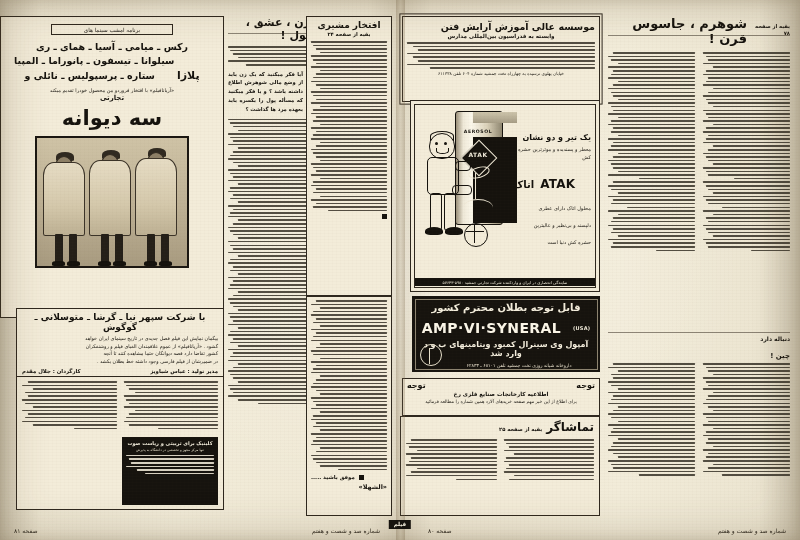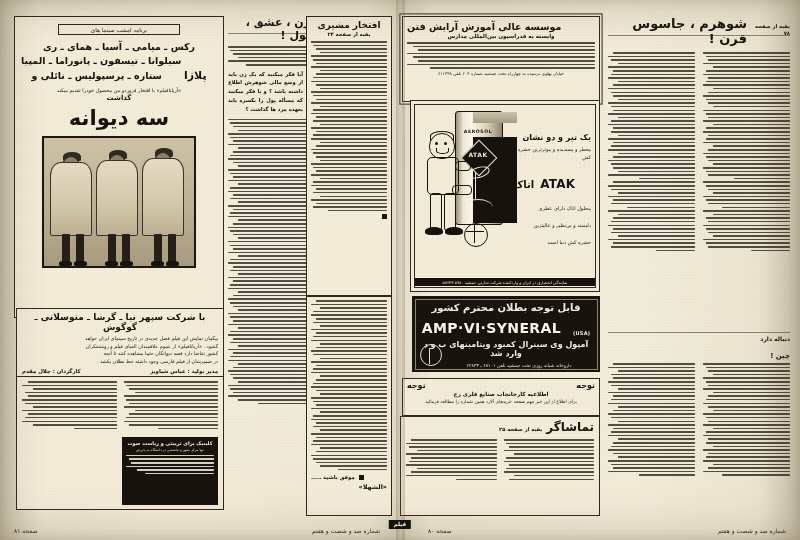"موسسه عالی آموزش آرایش فتن" div.hd { text-align: left -> right }
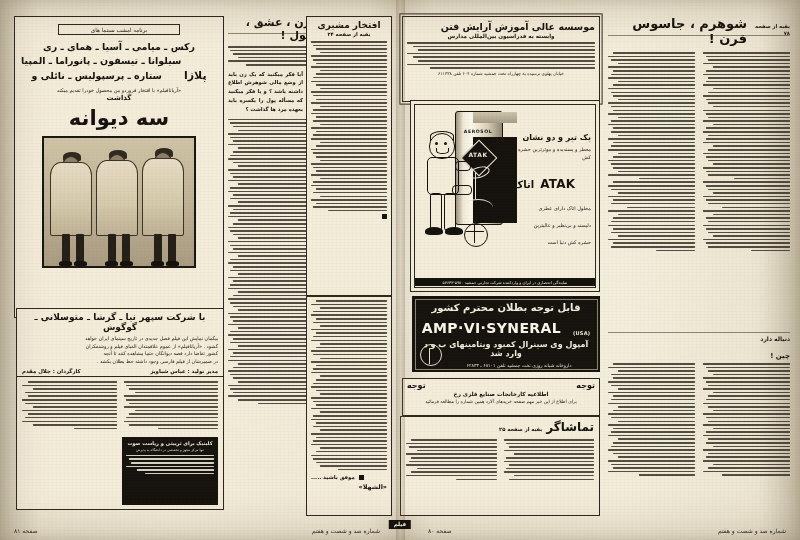"رکس ـ میامی ـ آسیا" div.col { padding: 5px 6px -> 5px 13px }
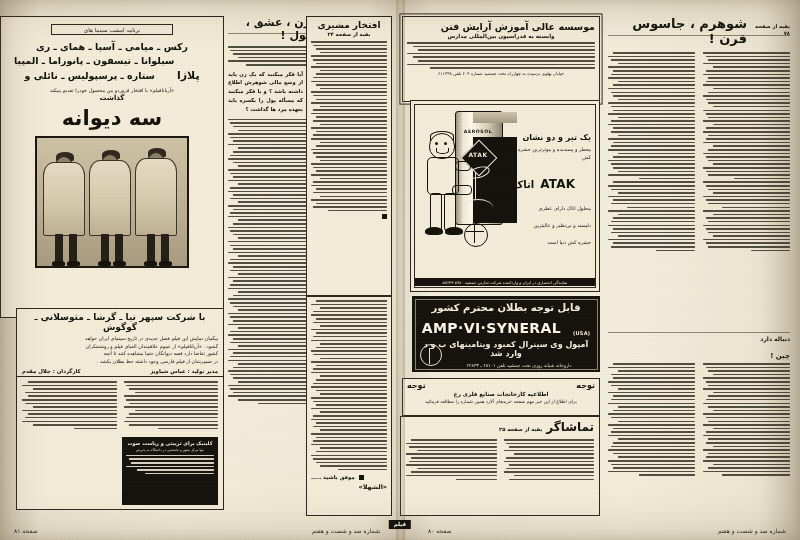"گذاشت" div.hd { text: گذاشت -> تجارتی }
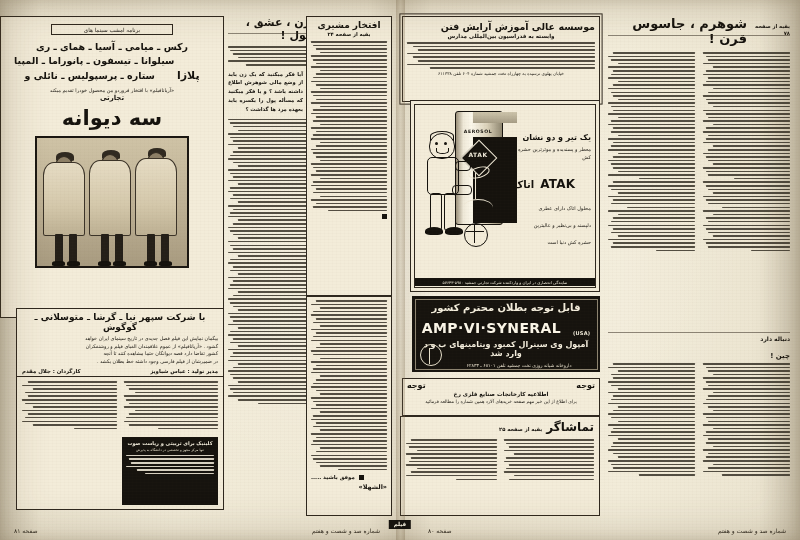"AMP·VI·SYNERAL" div { align-items: flex-end -> center }
